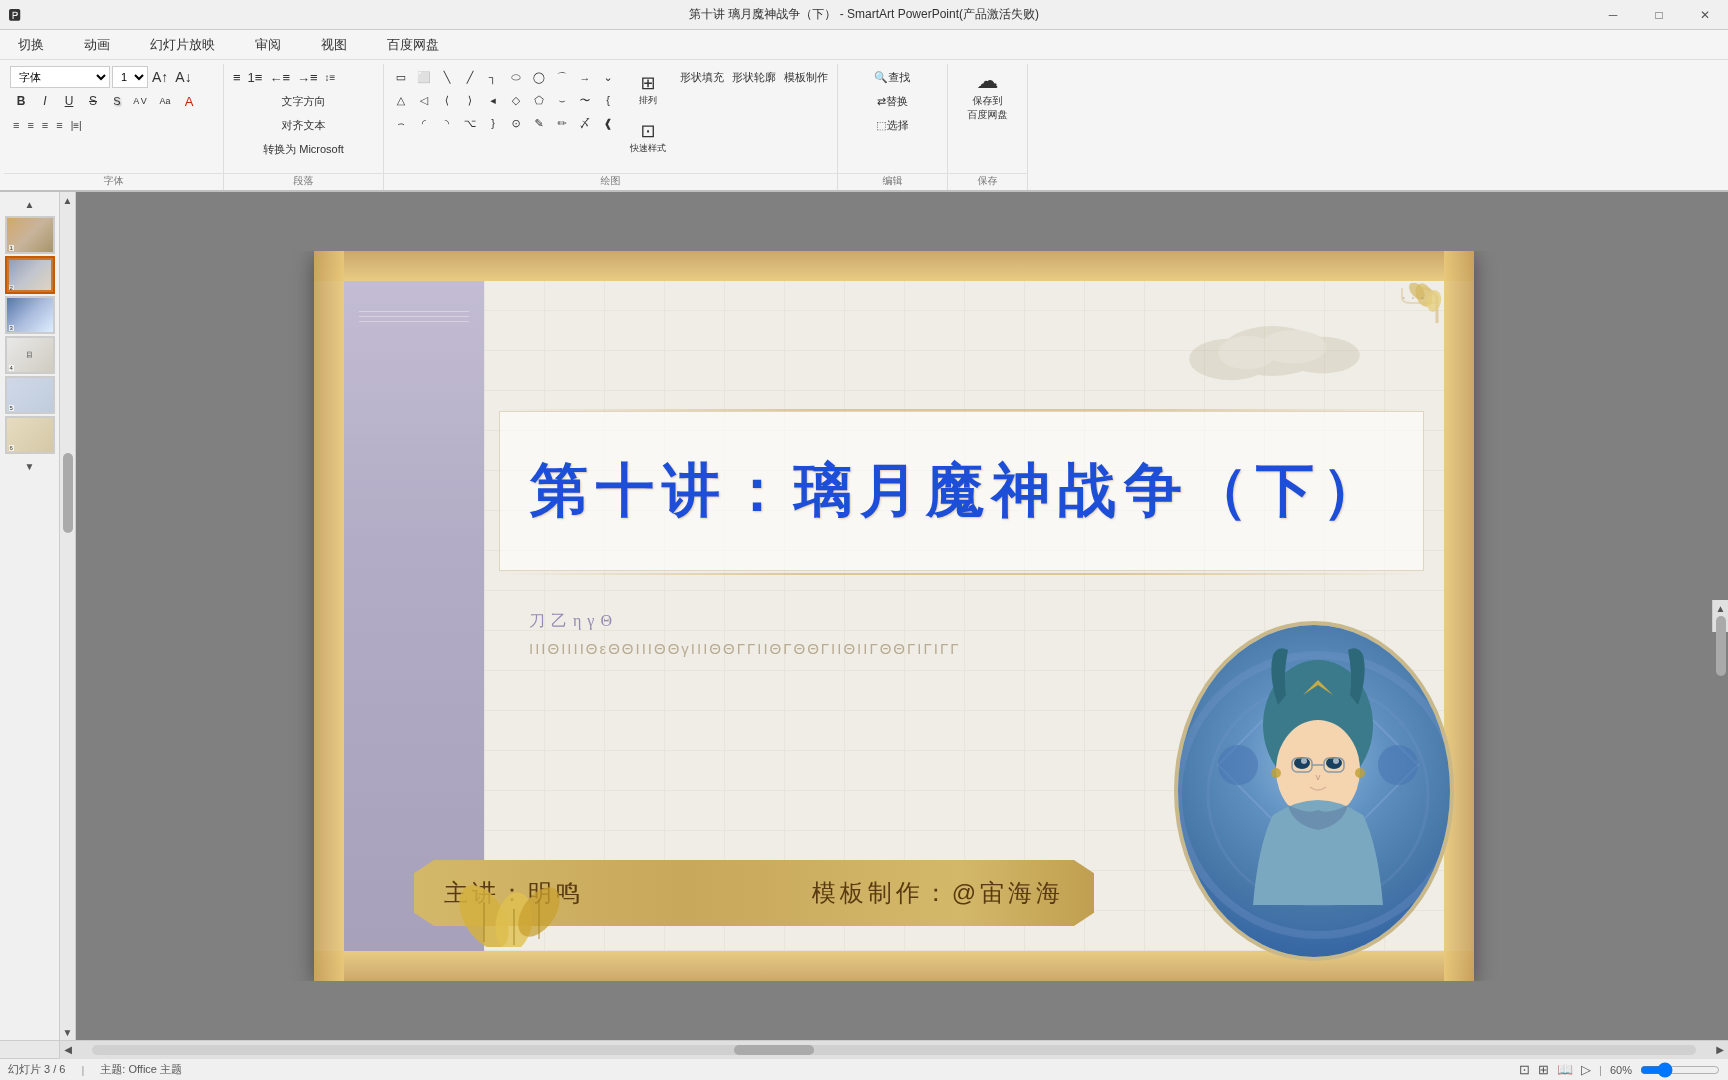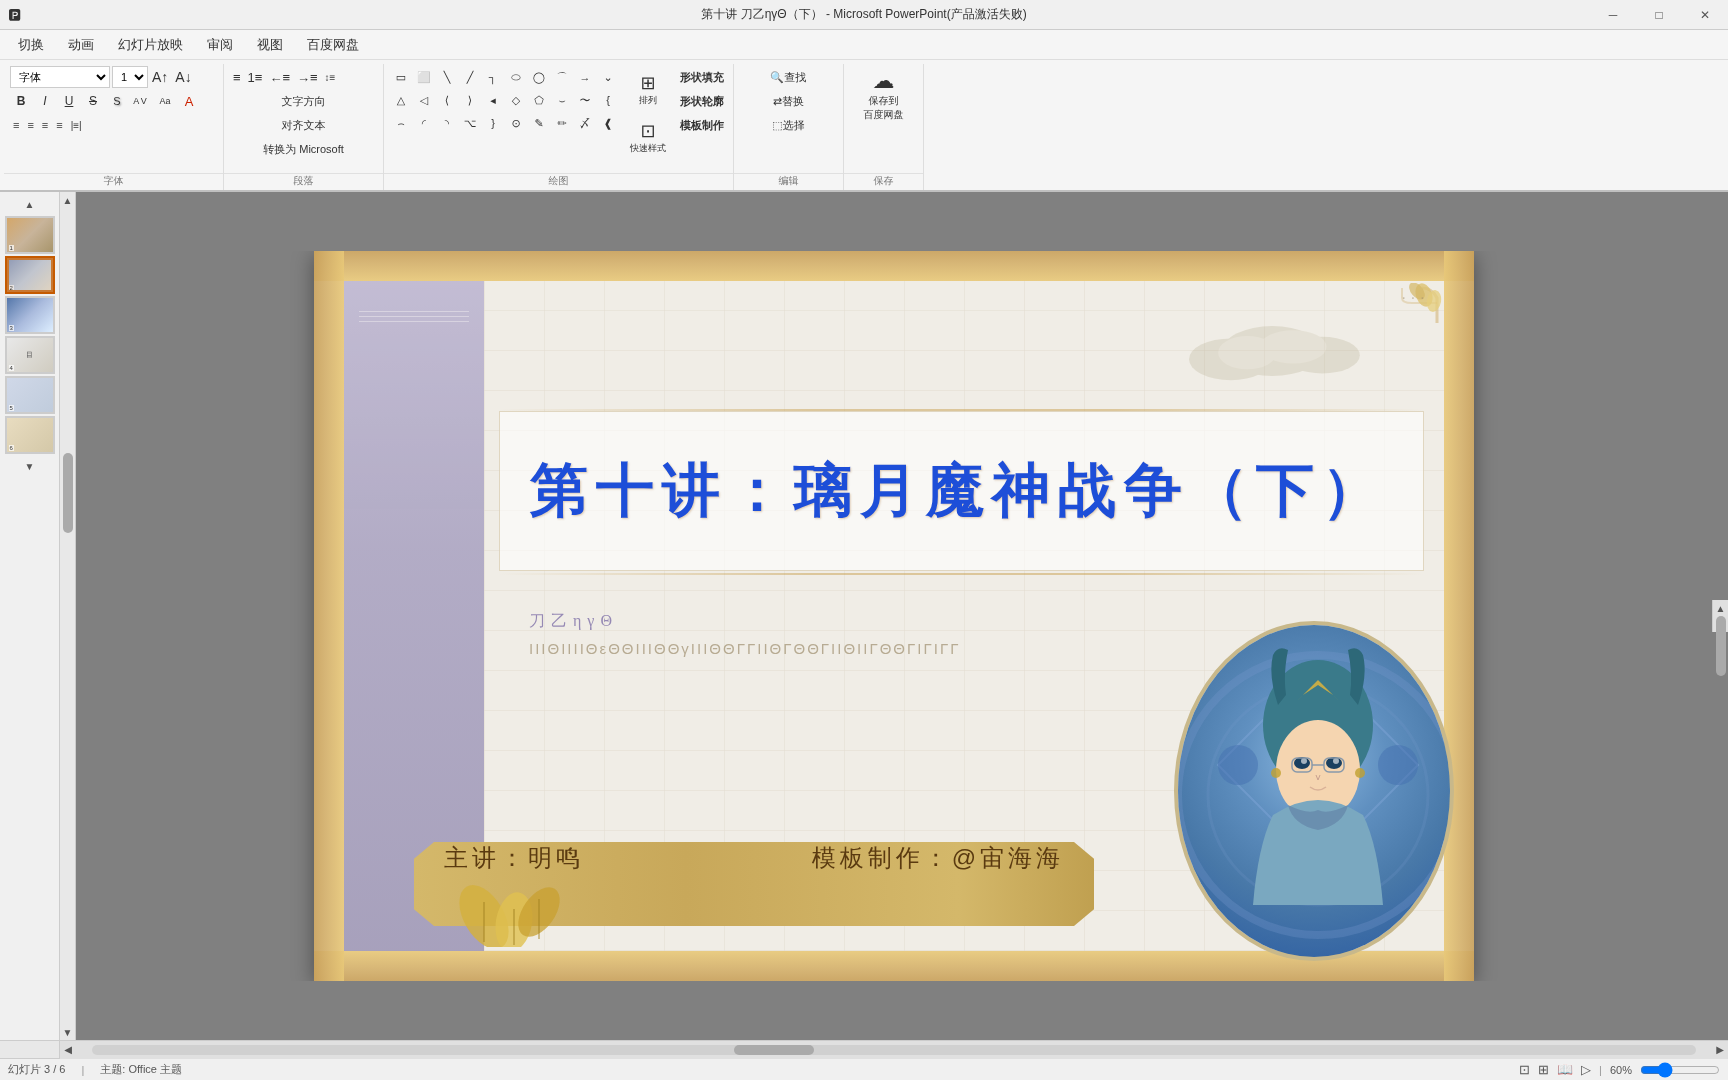"第十讲 刀乙ηγΘ（下） - Microsoft" span { text: 刀乙ηγΘ（下） - Microsoft -> 璃月魔神战争（下） - SmartArt }
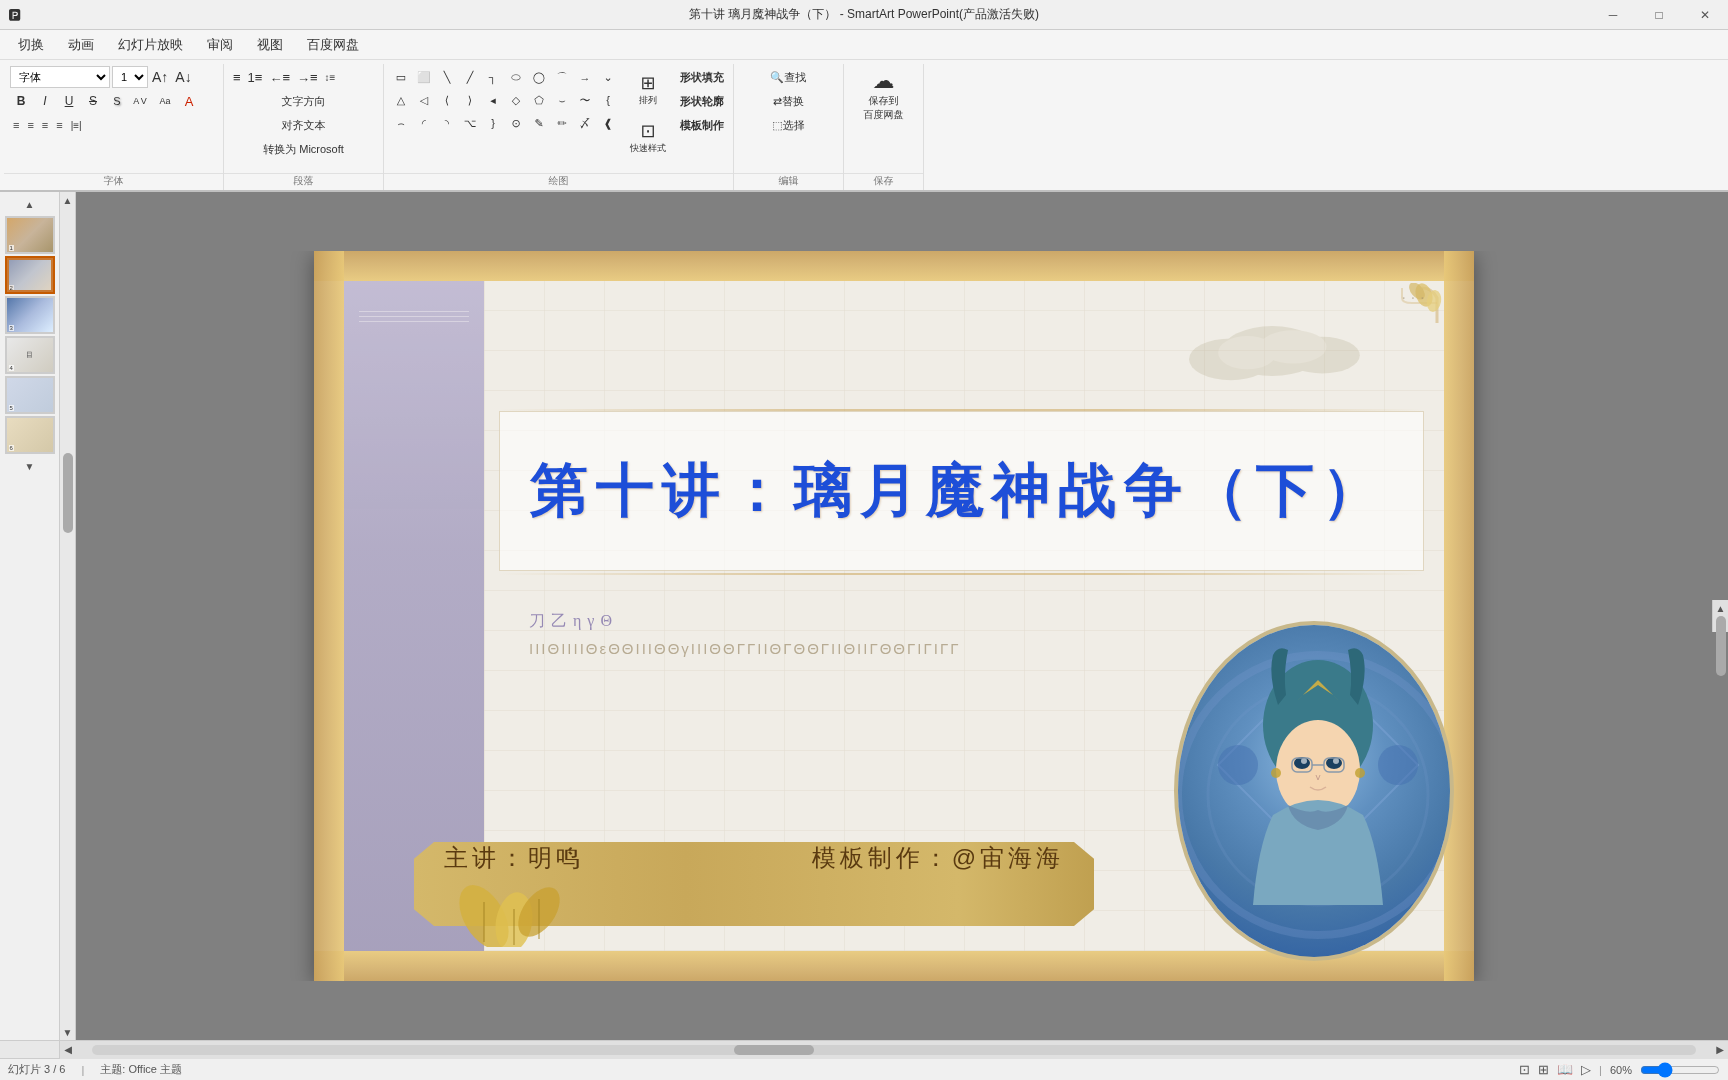"切换" #menu-bar { gap: 4px -> 20px }
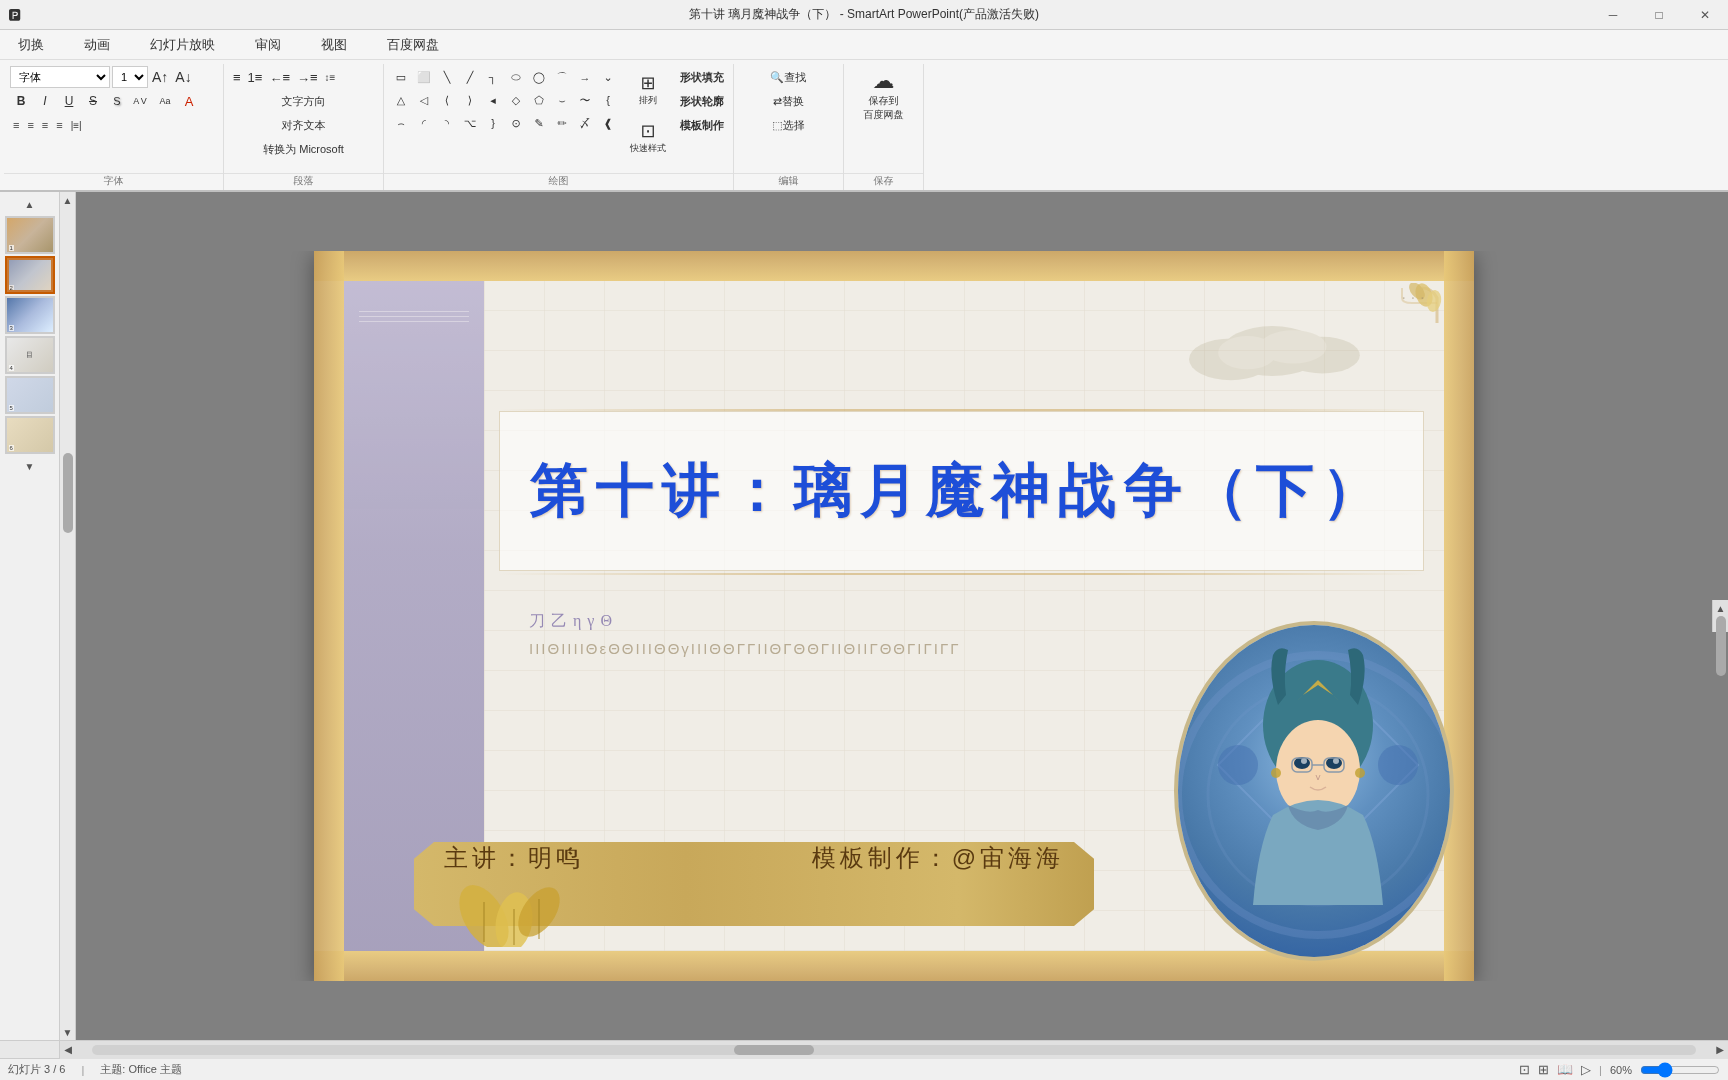"形状填充" div { flex-direction: column -> row; font-weight: bold -> none }
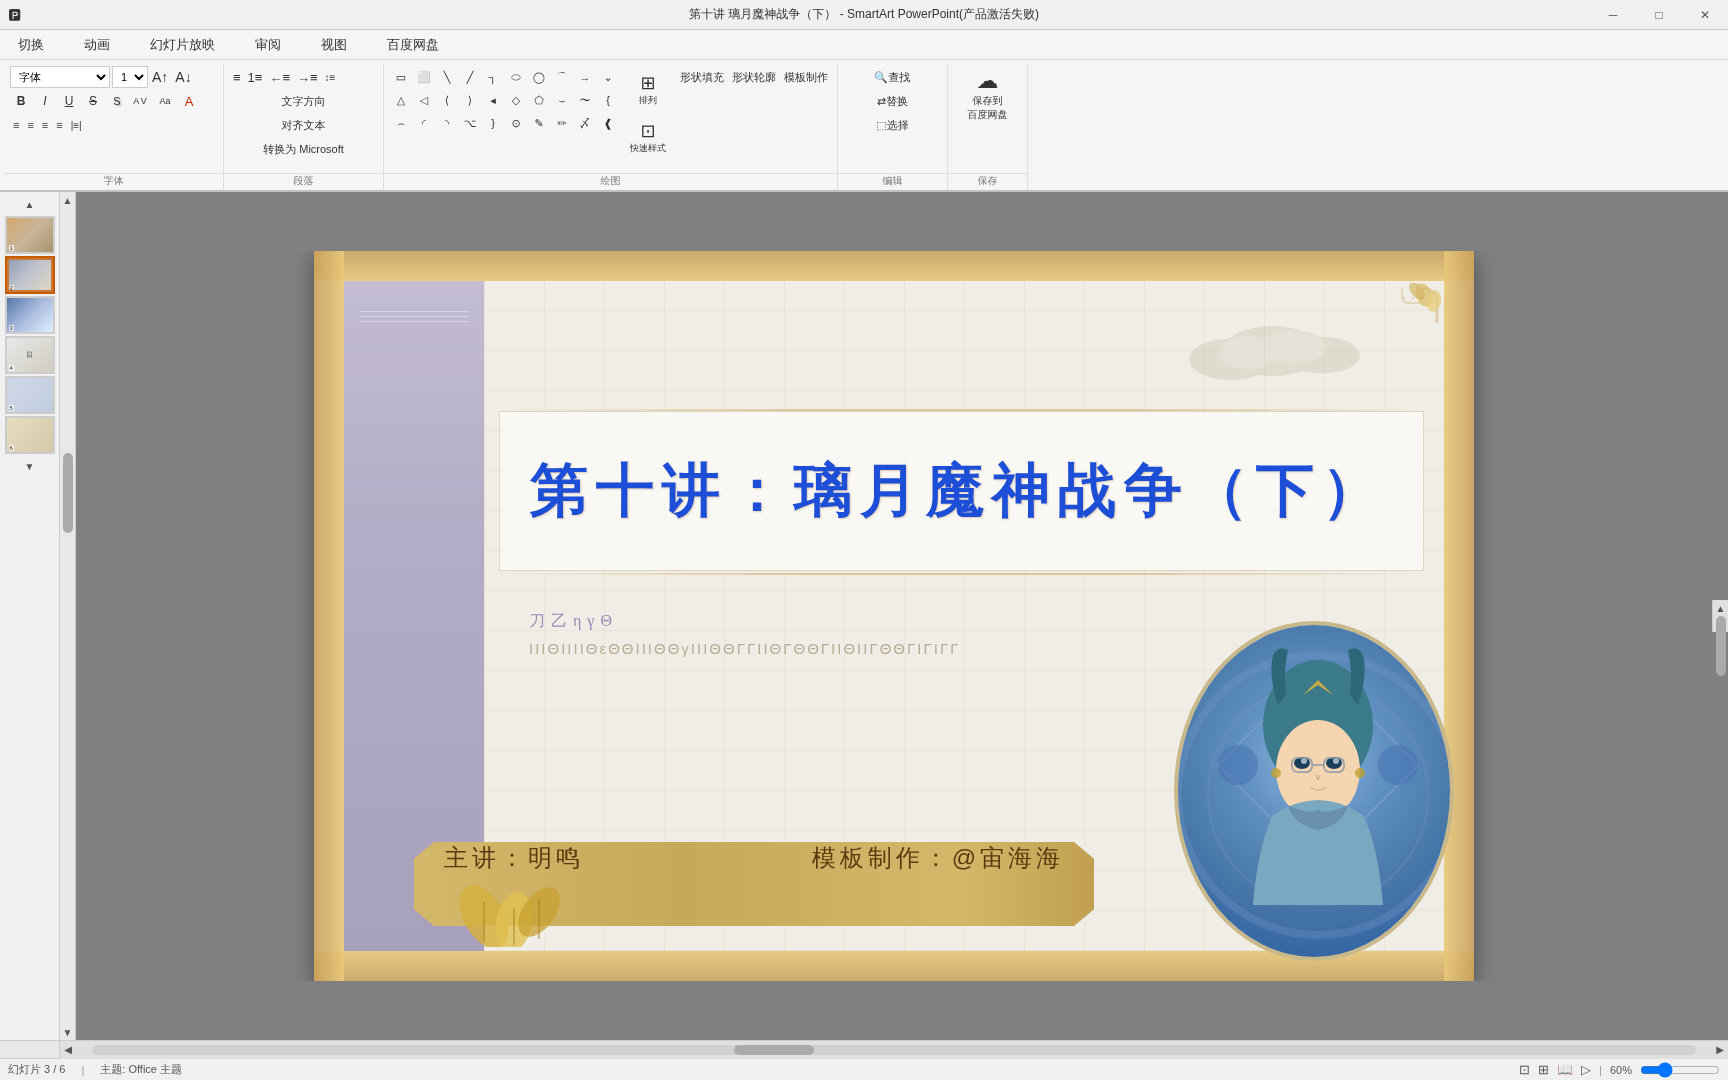"主讲：明鸣" .bottom-banner { align-items: none -> center; height: 84px -> 66px }
